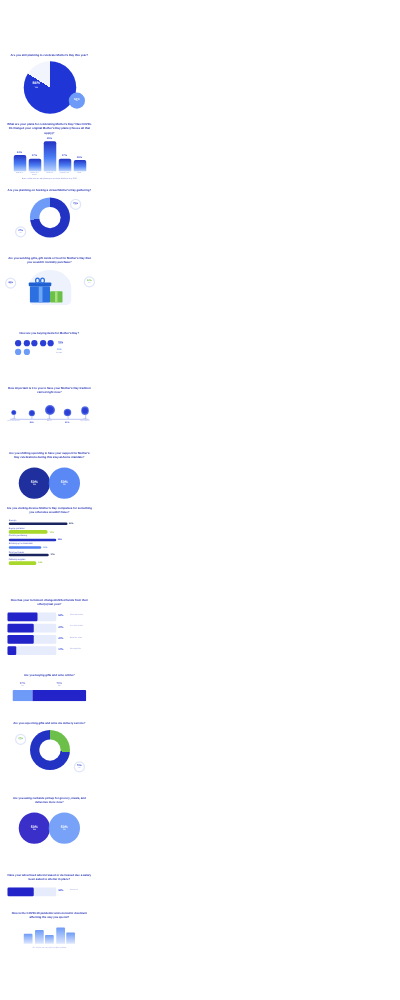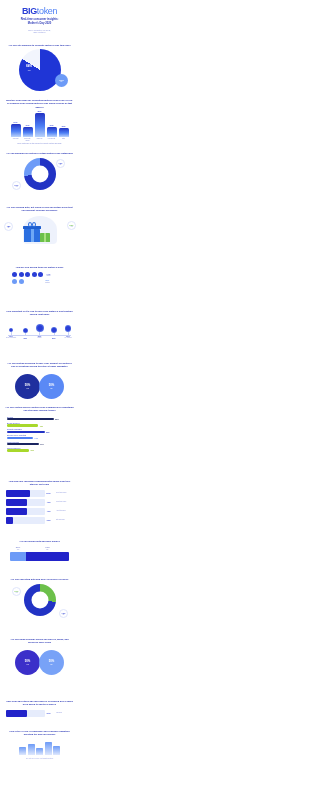"BIGtoken" div.sec { html: <div> <div><span>BIG</span><span>token</span></div> <div>Real-time consumer insights:</div> <div>Mother's Day 2020</div> <div>Survey conducted April 27-28,</div> <div>2020 | BIGtoken</div> </div> -> none }
